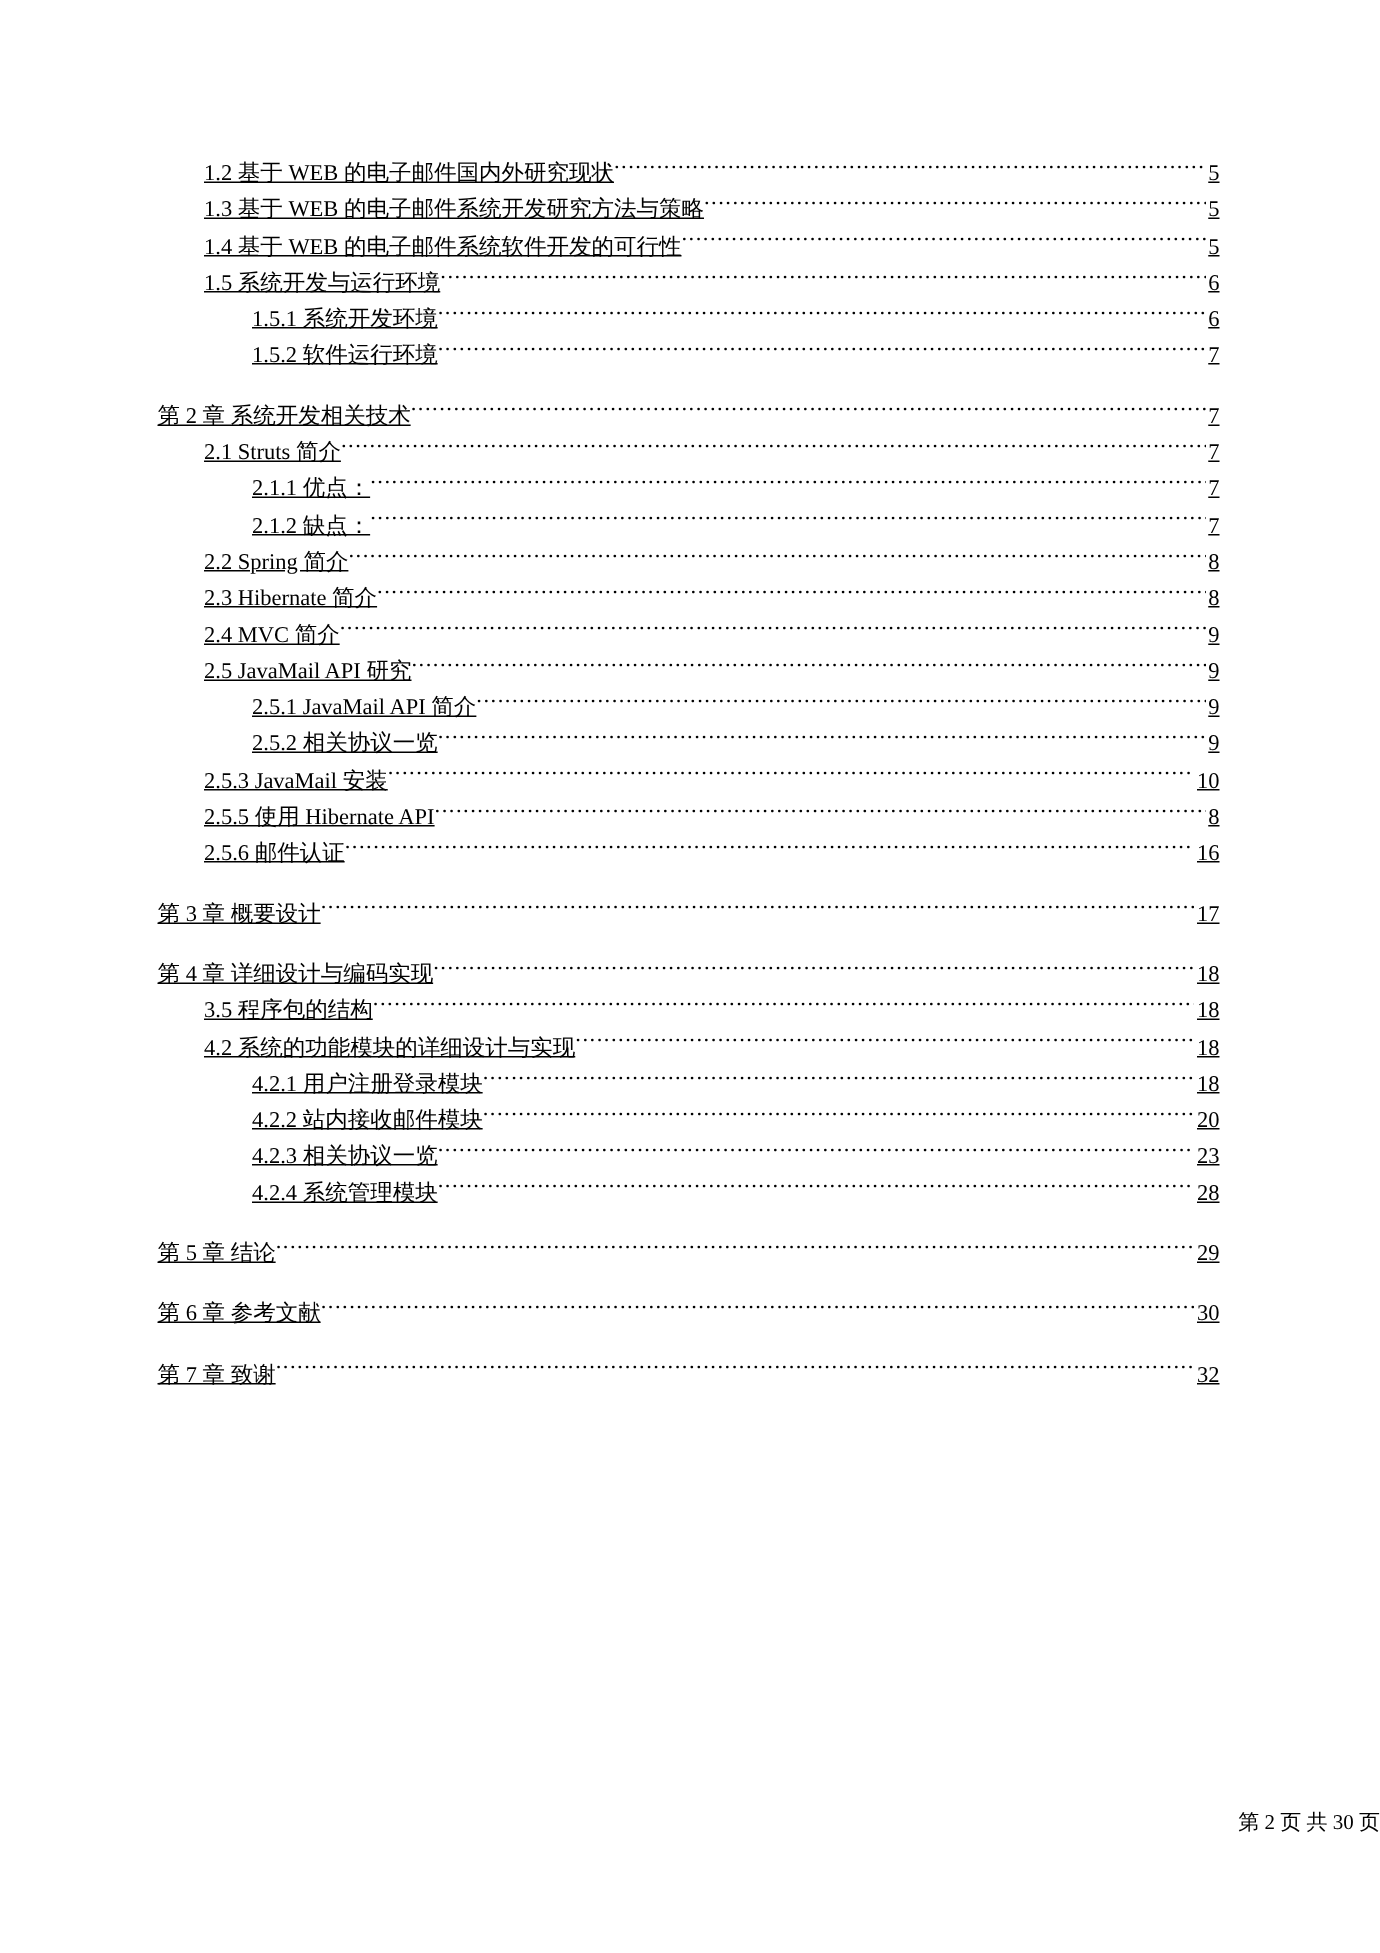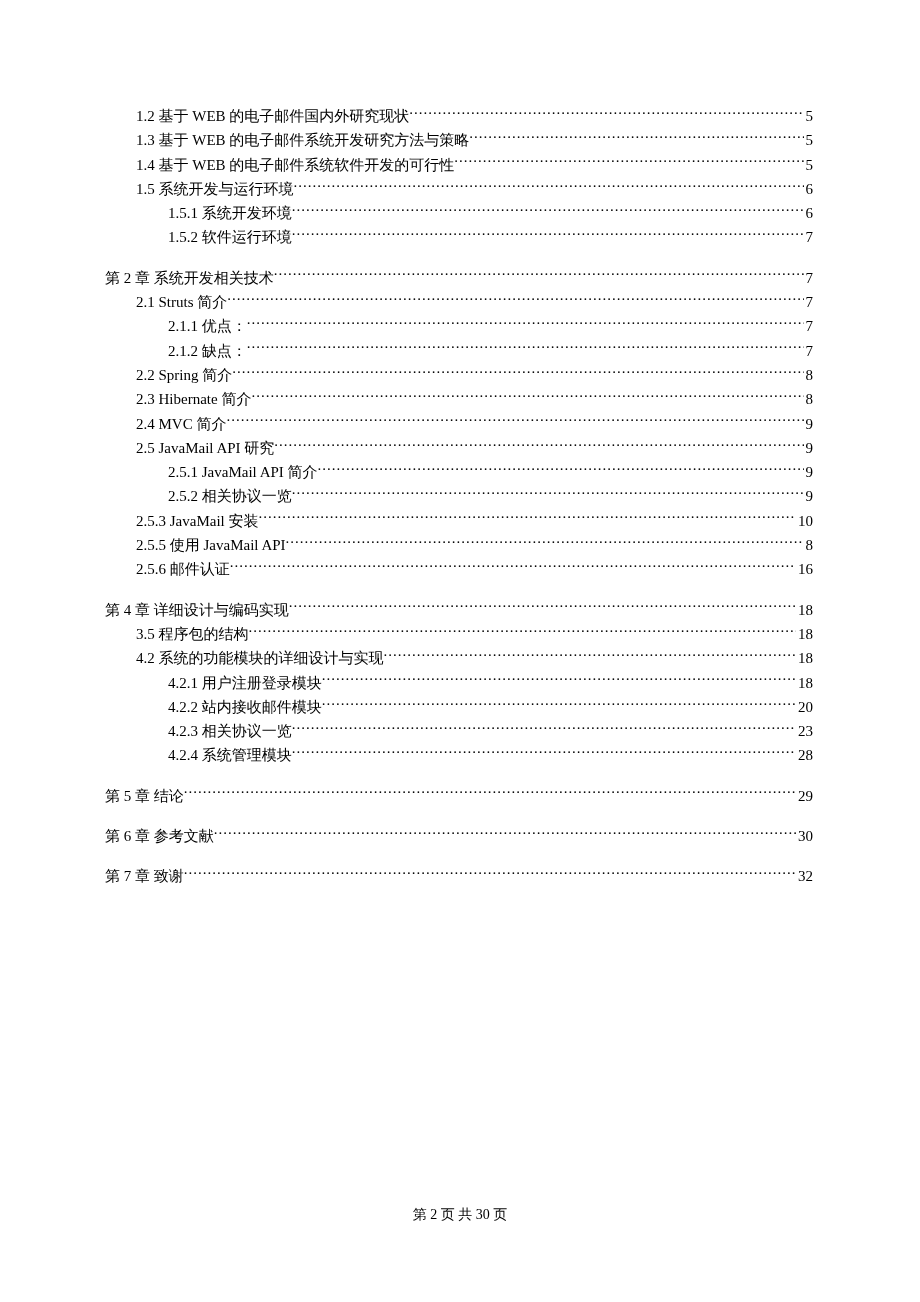"1.2 基于 WEB 的电子邮件国内外研究现状" .toc-row { text-decoration: none -> underline }
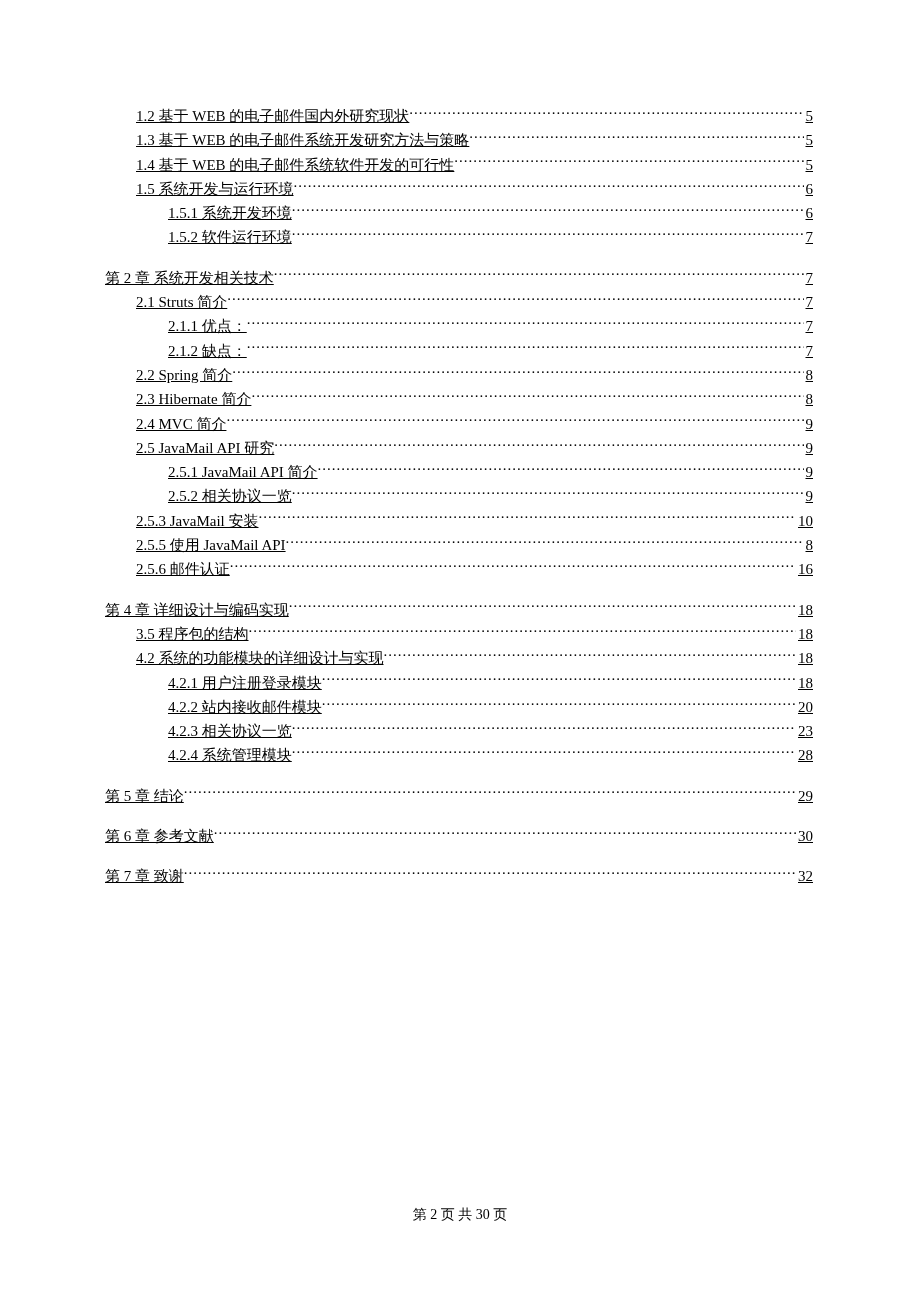"2.5.5 使用 JavaMail API" span.toc-label { text: JavaMail -> Hibernate }
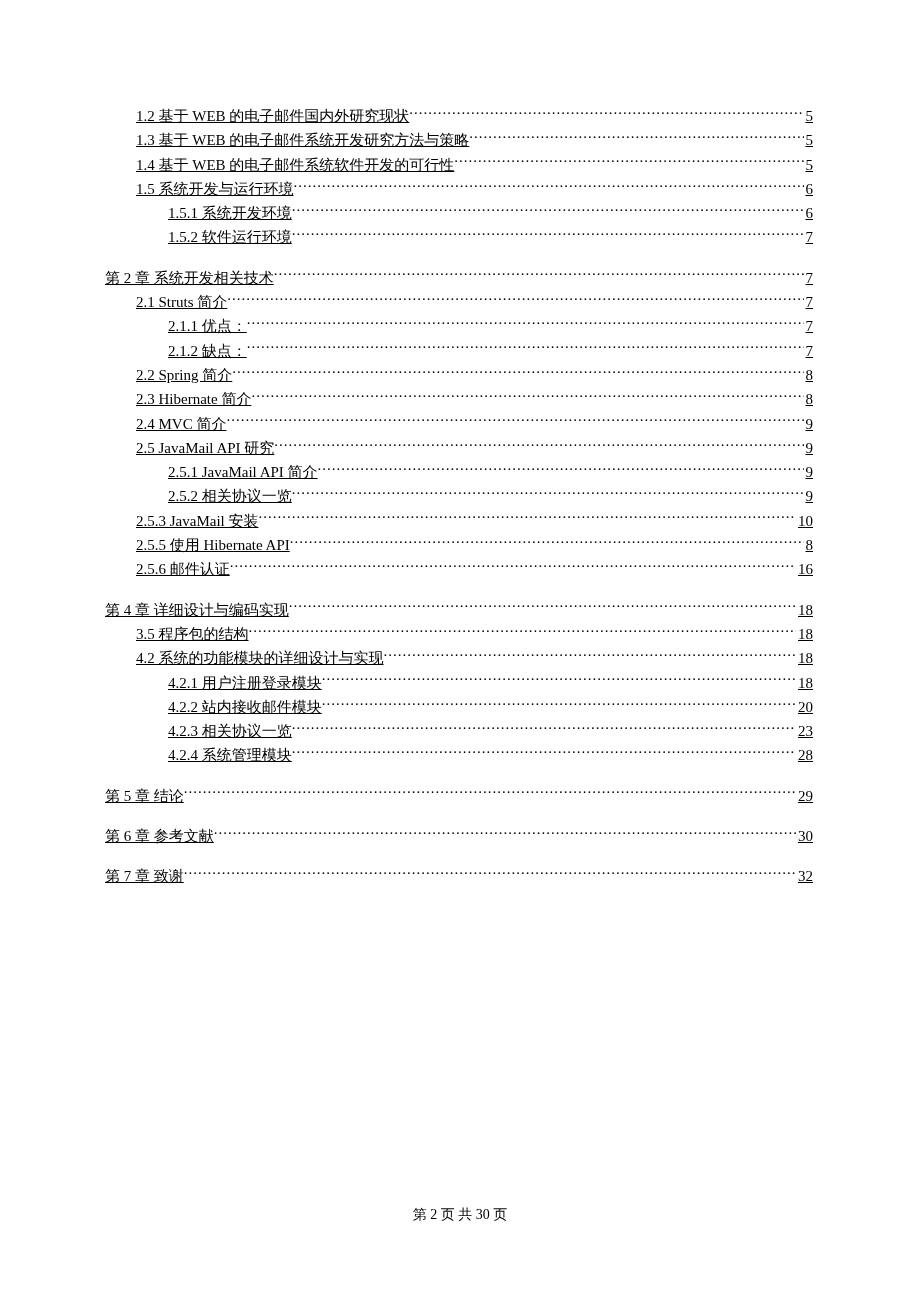"第 3 章 概要设计" div.toc-row { html: none -> <div> <span>第 3 章 概要设计</span> <span></span> <span>17</span> </div> }
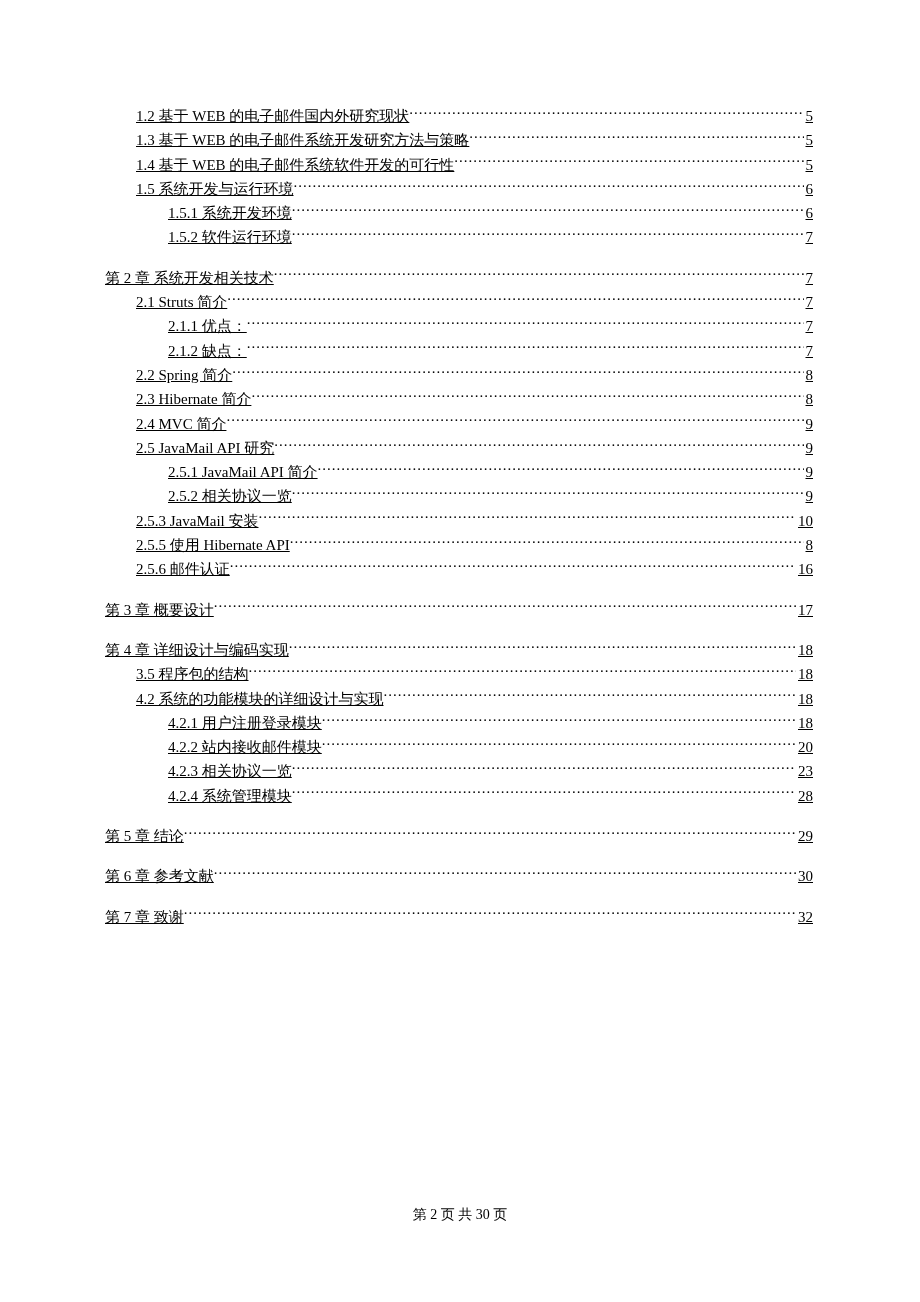"第 2 页 共 30" .footer { text-align: center -> right }
